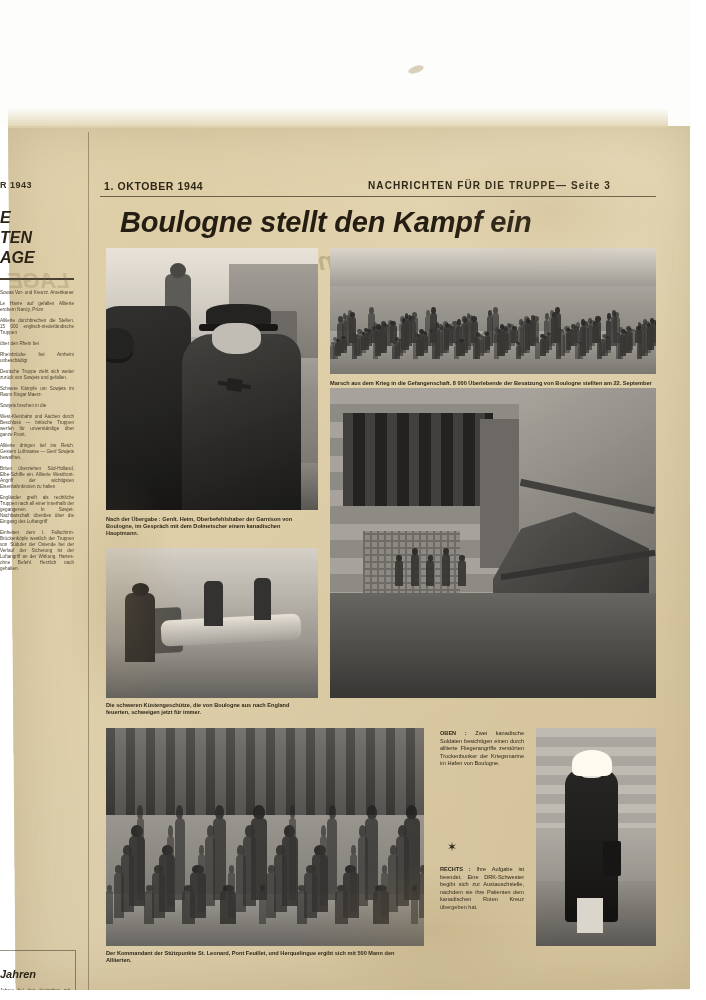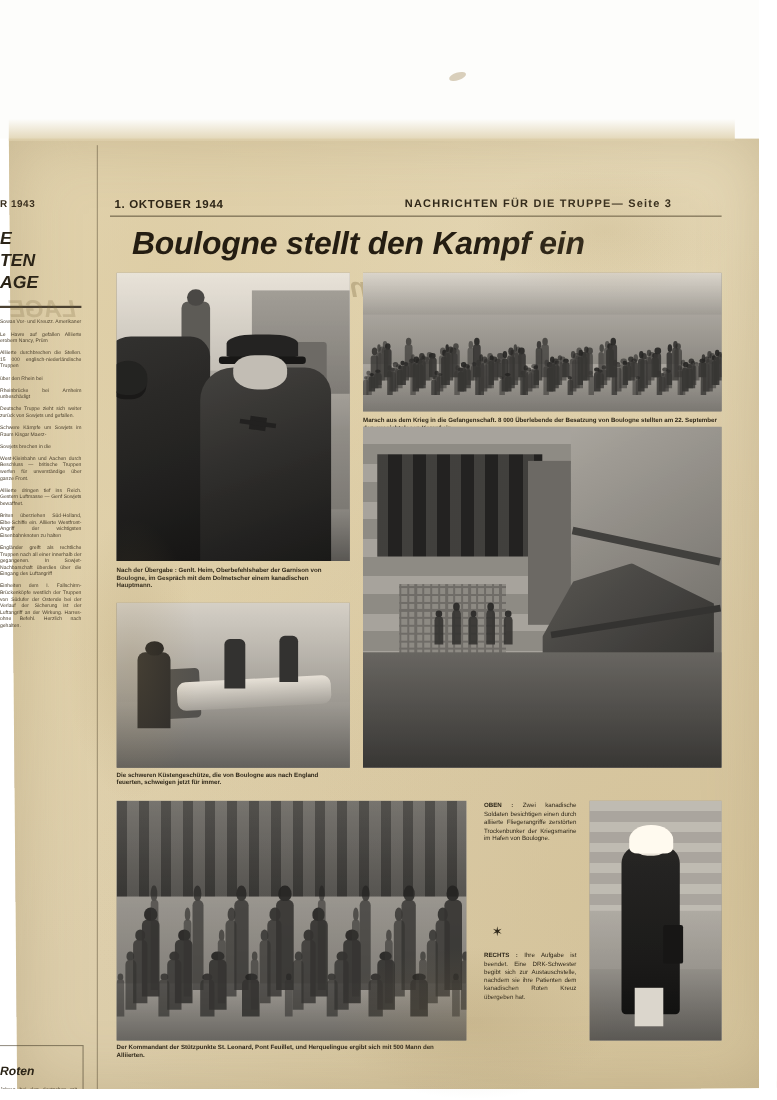"Roten" div.lc-head2 { text: Roten -> Jahren }
